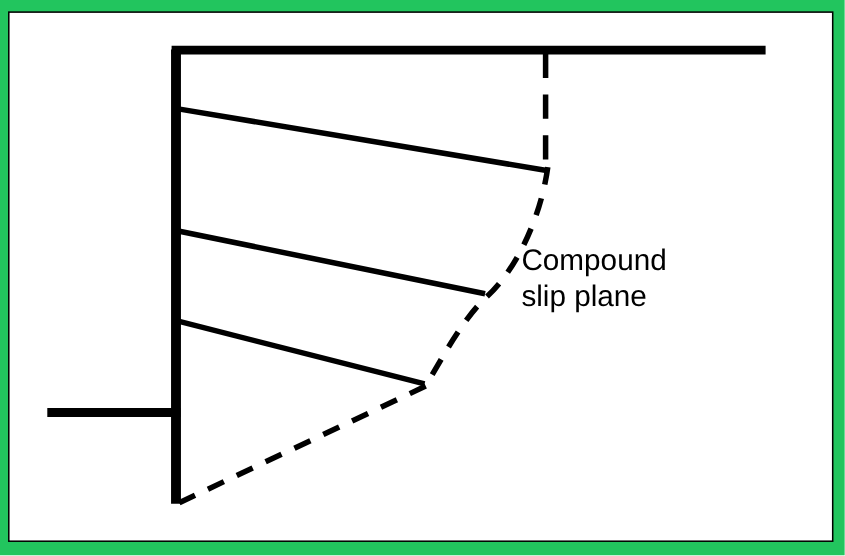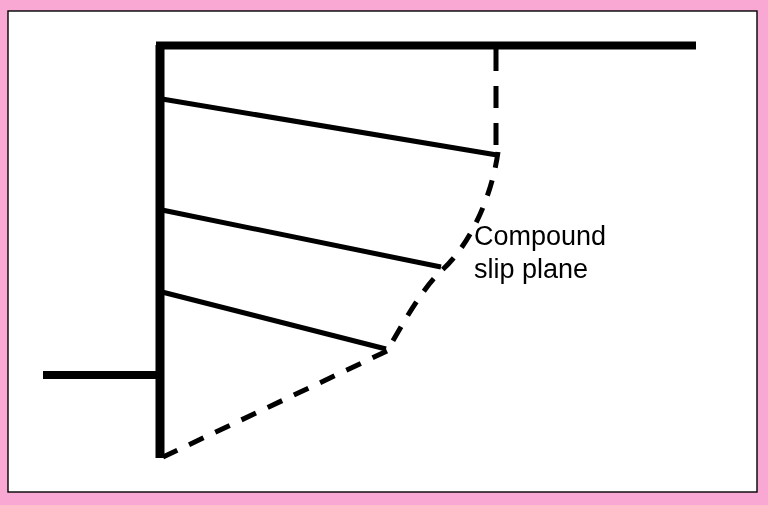"Compound" div { background: #f9a8d4 -> #22c55e }
